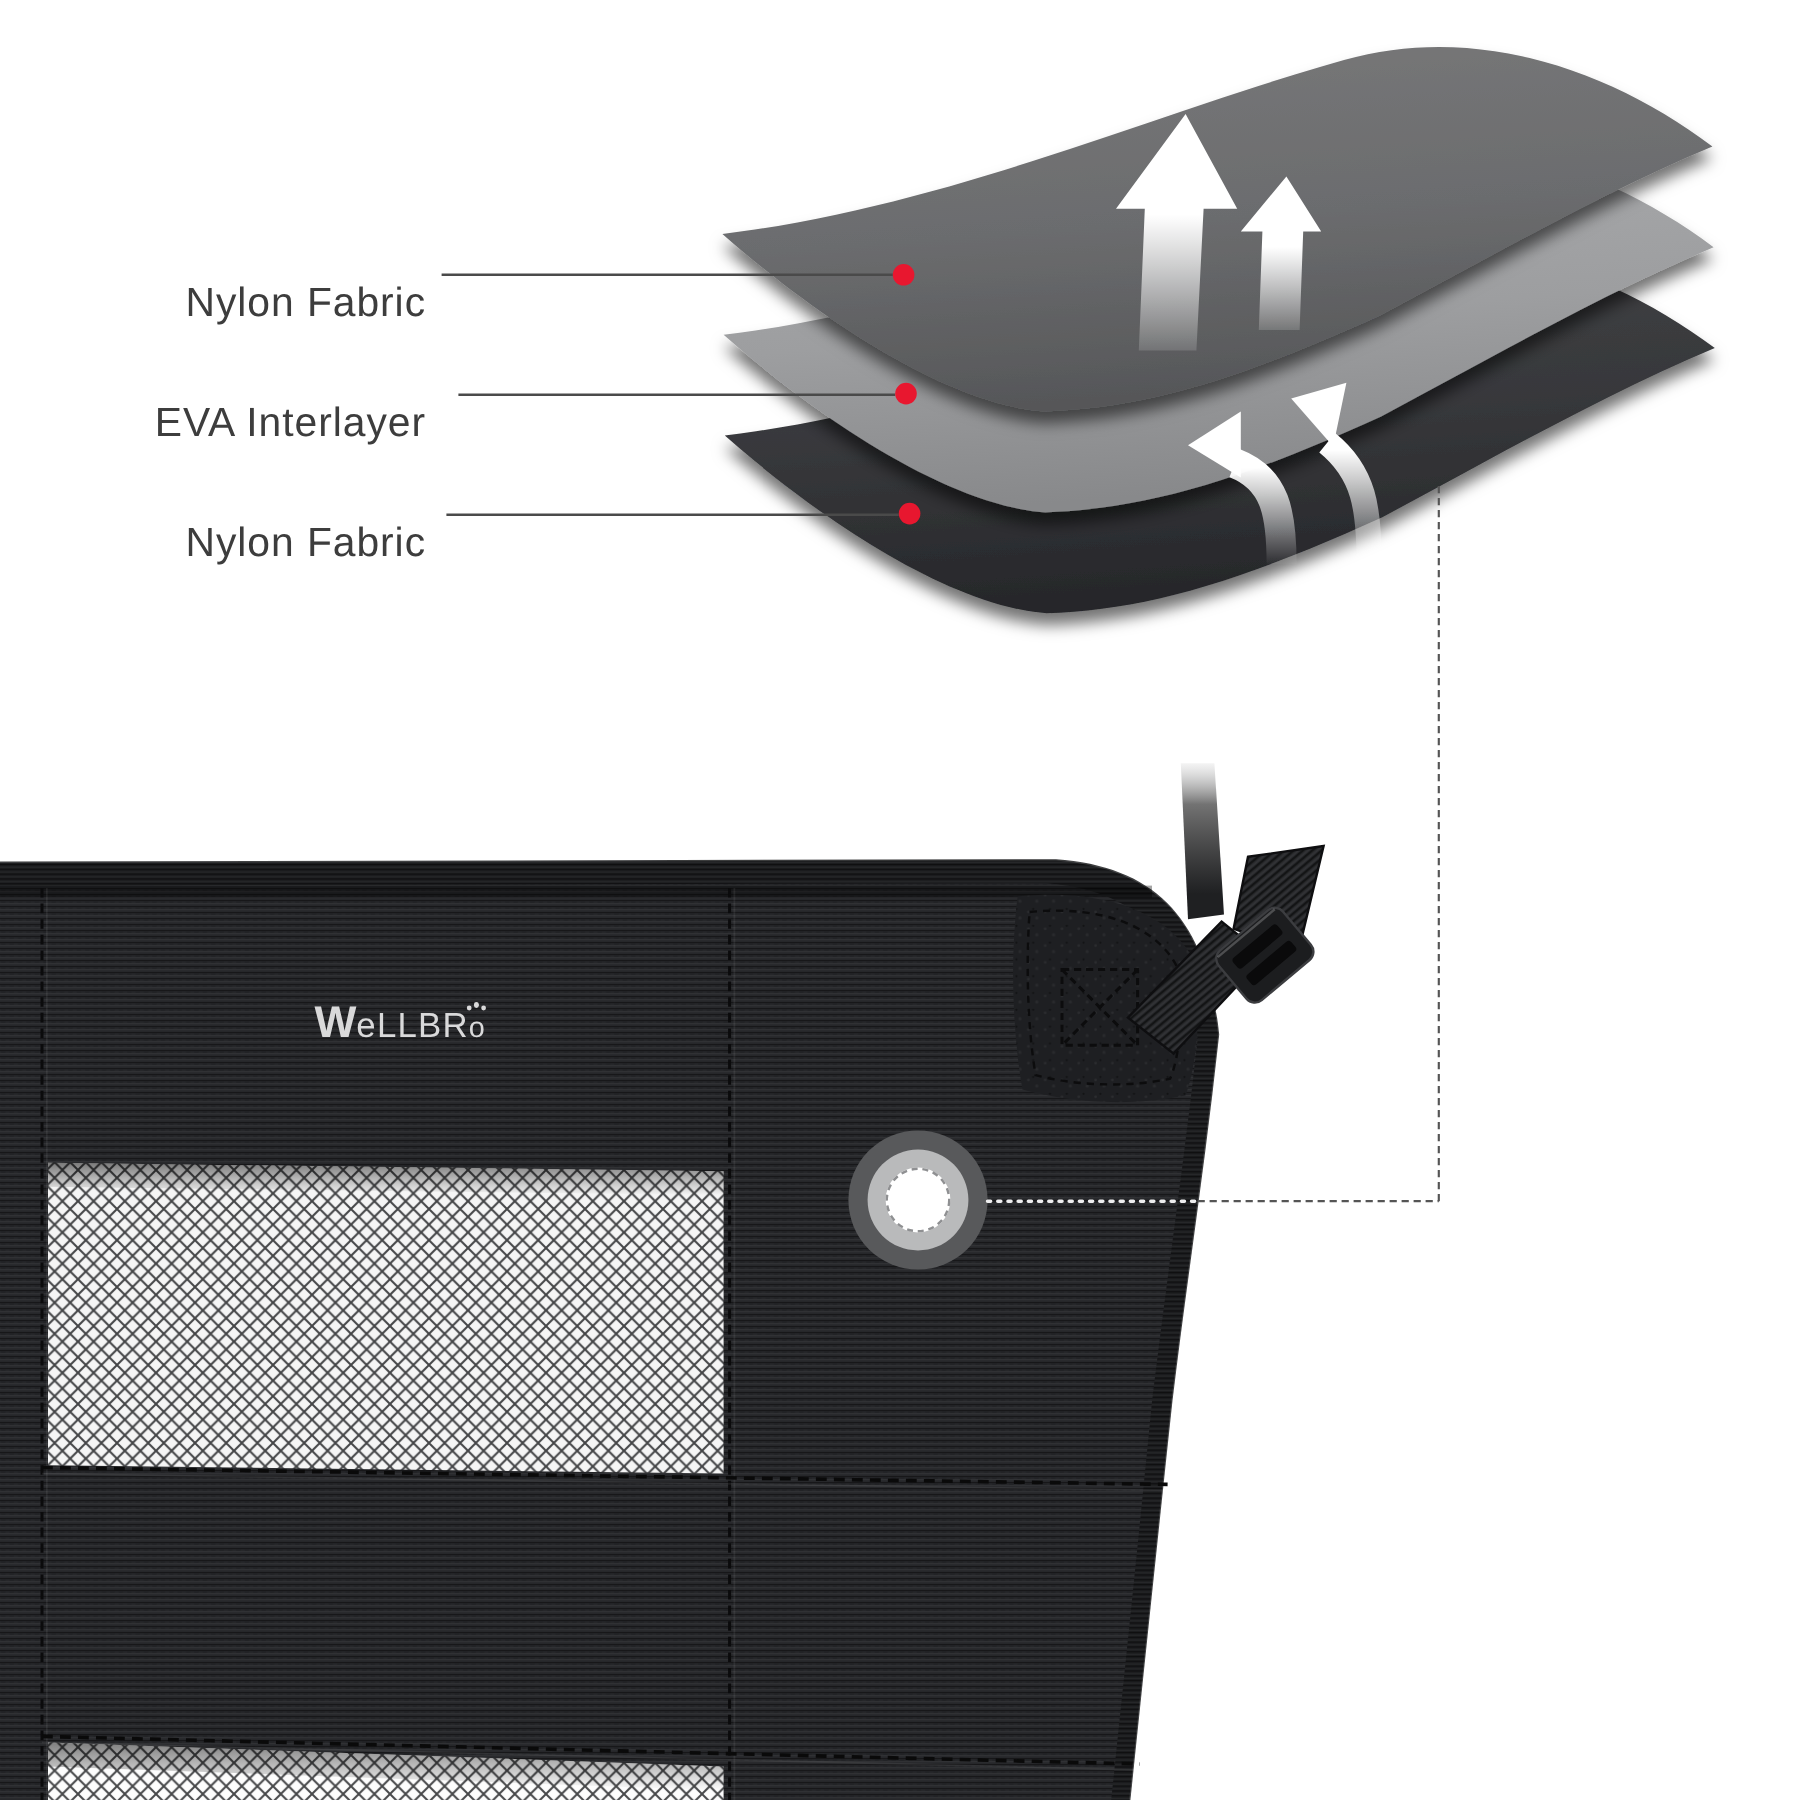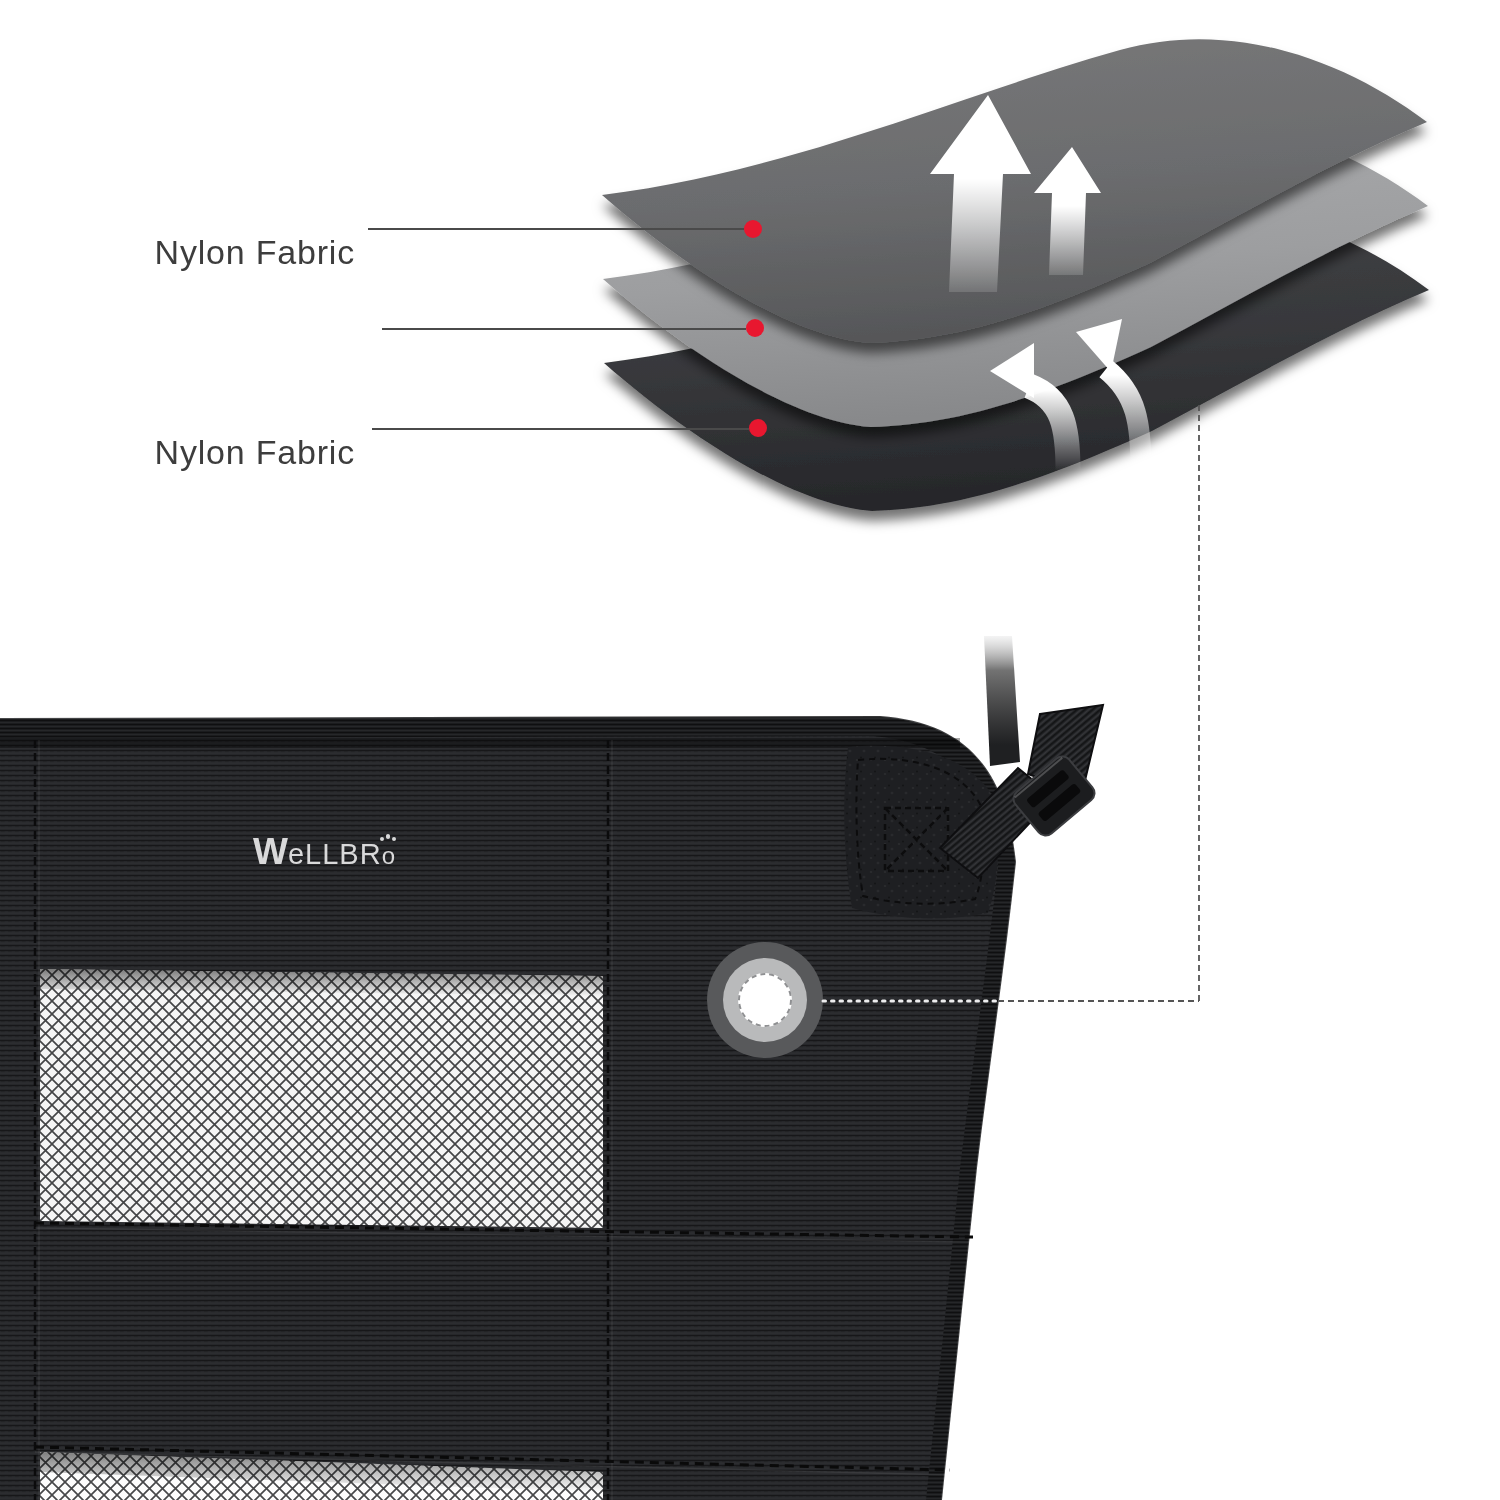"EVA Interlayer" div.layer-label { html: none -> <div>EVA Interlayer</div> }
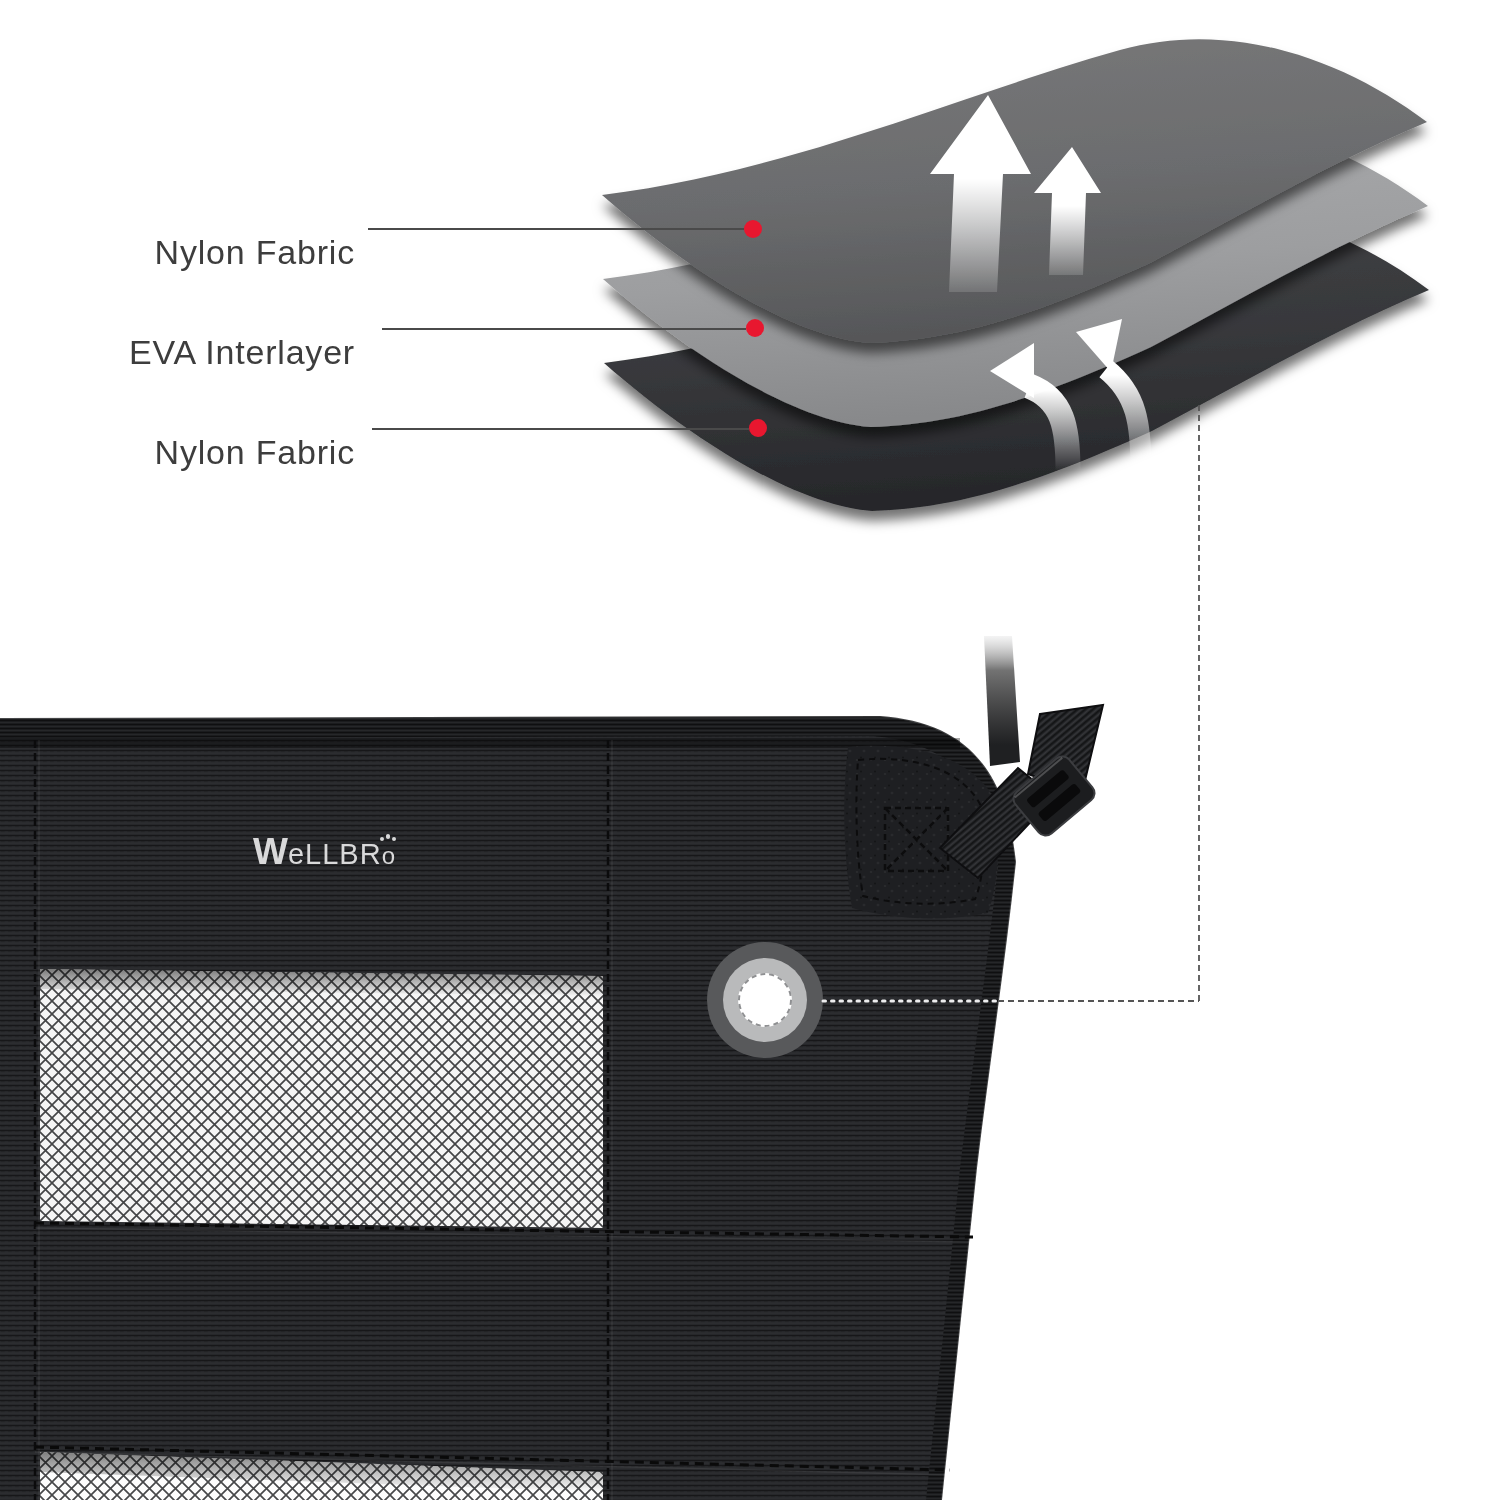"WeLLBRo" .brand-logo { text-align: center -> right }
